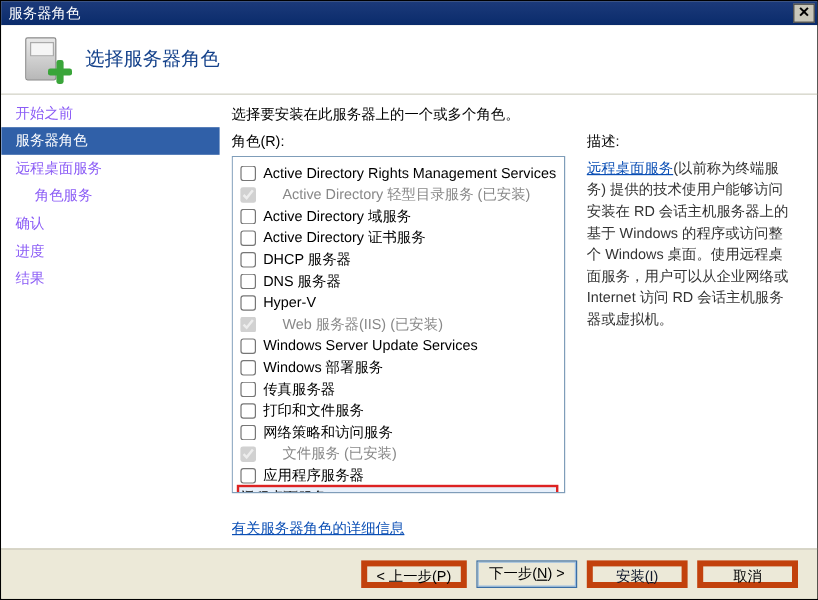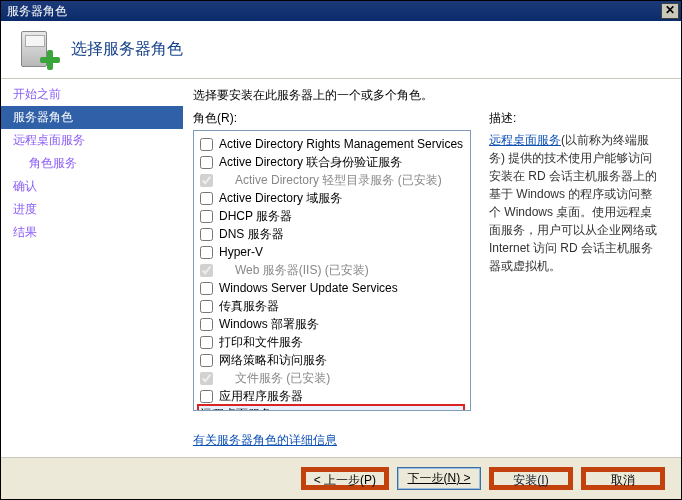"Active Directory 联合身份验证服务" div.role-row { html: <div> <input> <span>Active Directory 联合身份验证服务</span> </div> -> none }
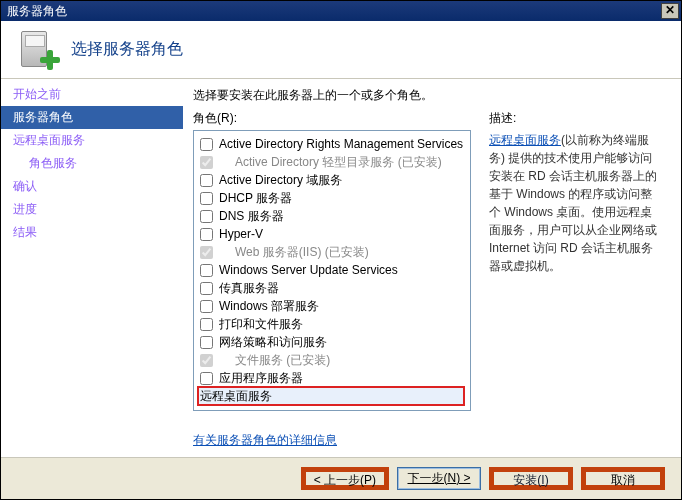"Active Directory 证书服务" div.role-row { html: none -> <div> <input> <span>Active Directory 证书服务</span> </div> }
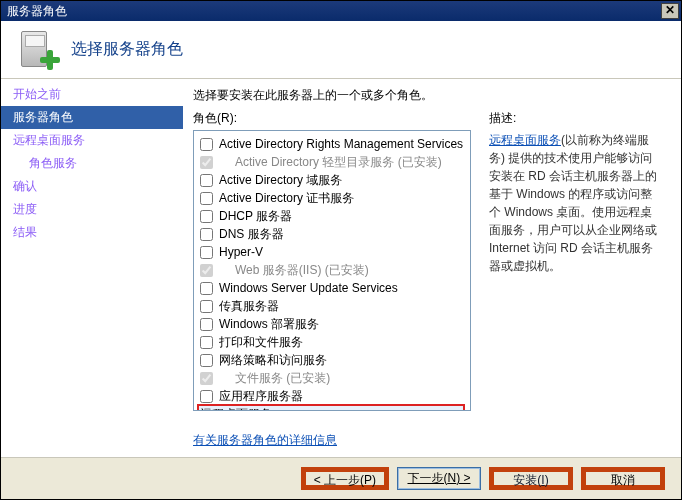"传真服务器" div.role-row { order: before "Windows 部署服务" -> after "Windows 部署服务" }
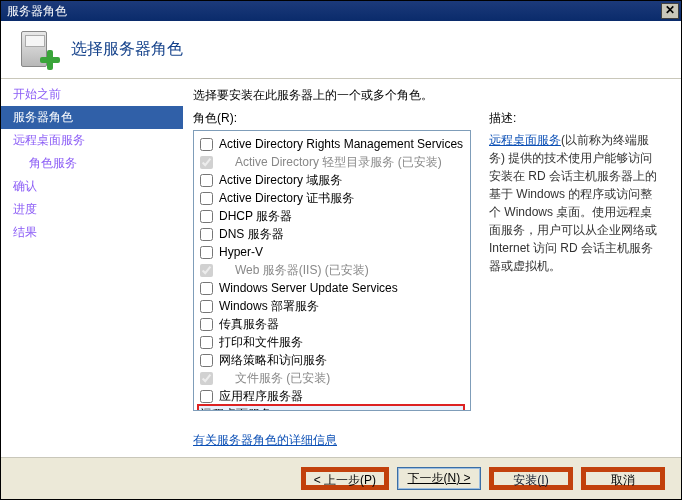"下一步(N) >" .btn.default { text-decoration: underline -> none }
